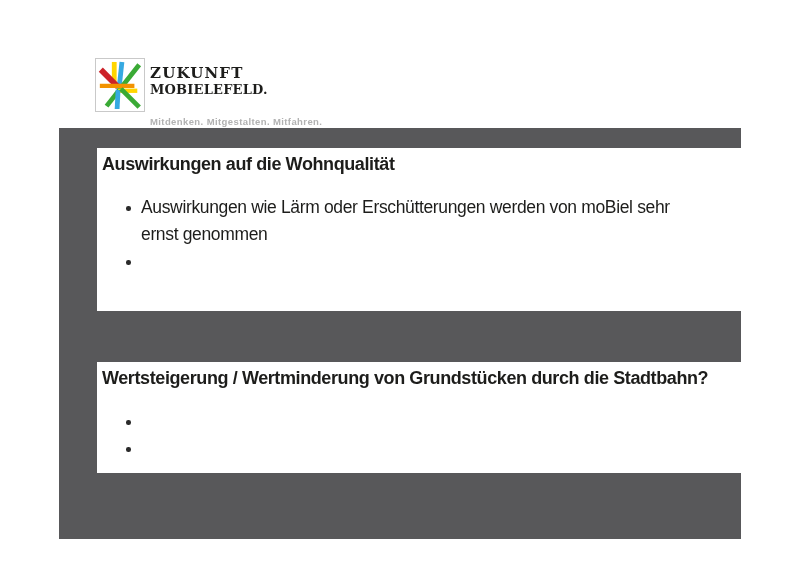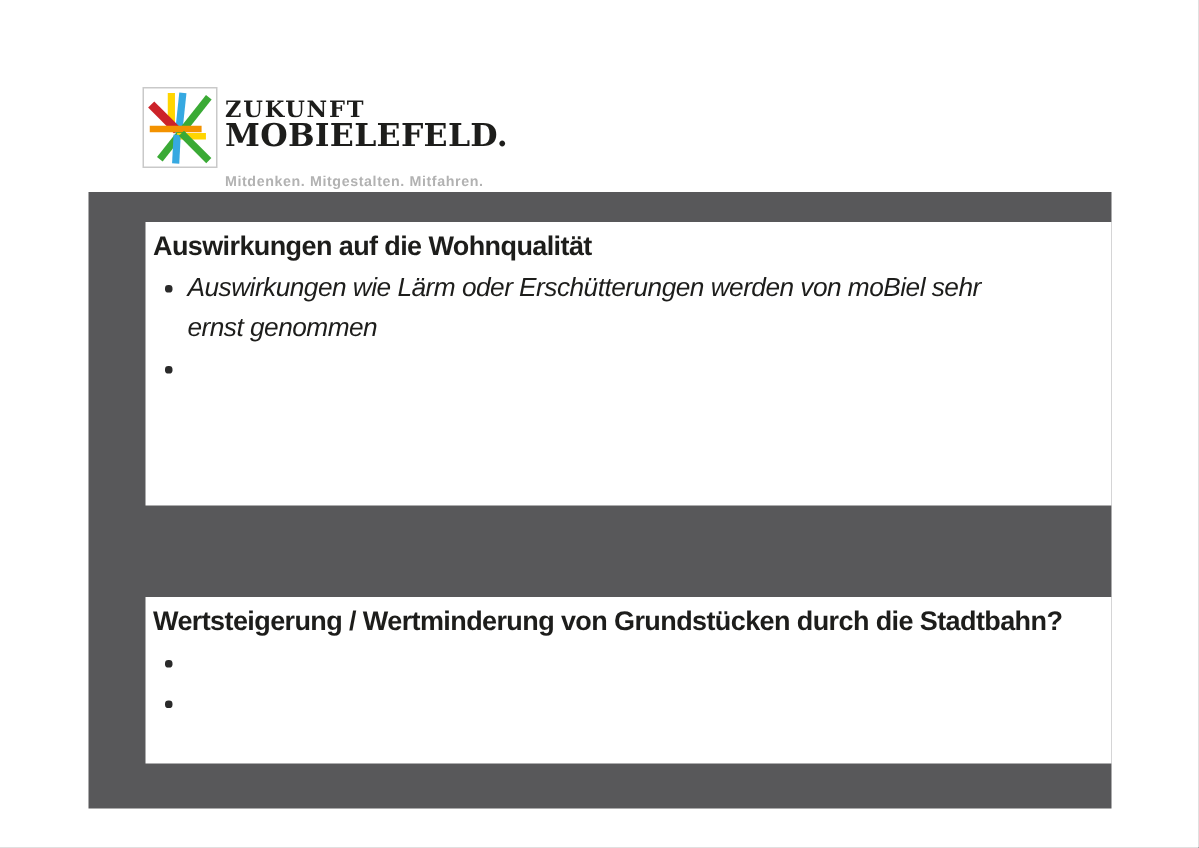"MOBIELEFELD." .logo-line2 { font-size: 21px -> 13px }
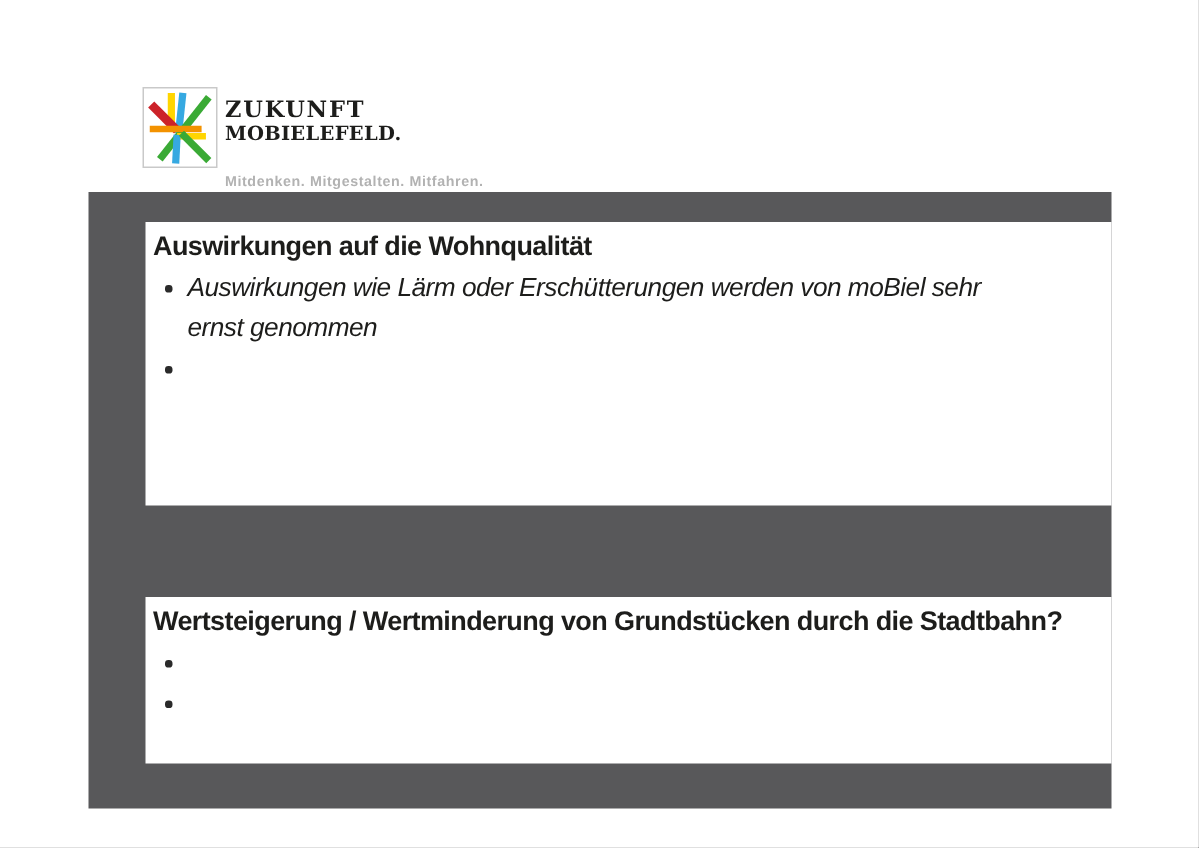"Auswirkungen auf die Wohnqualität" .box1 { height: 189px -> 163px }
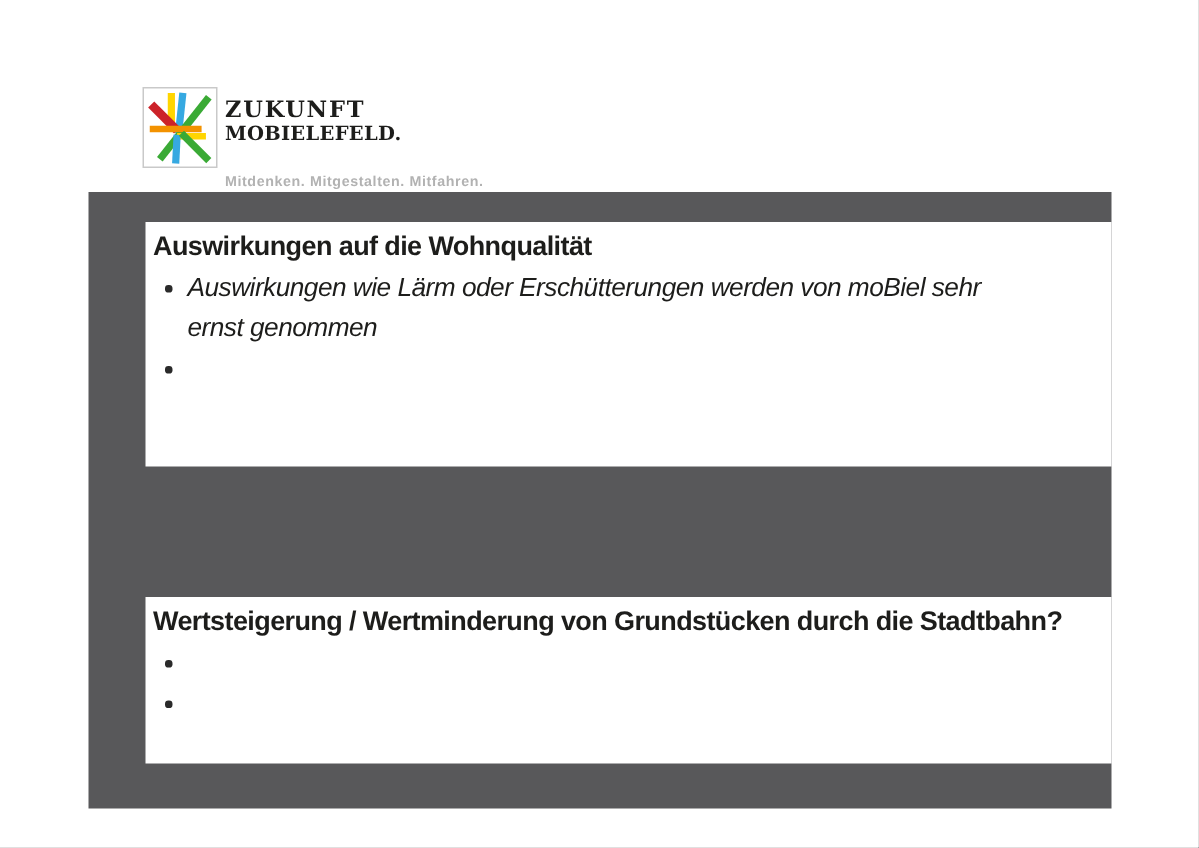"Auswirkungen wie Lärm oder" ul.bullets { font-style: italic -> none; margin: 0 -> 16px }
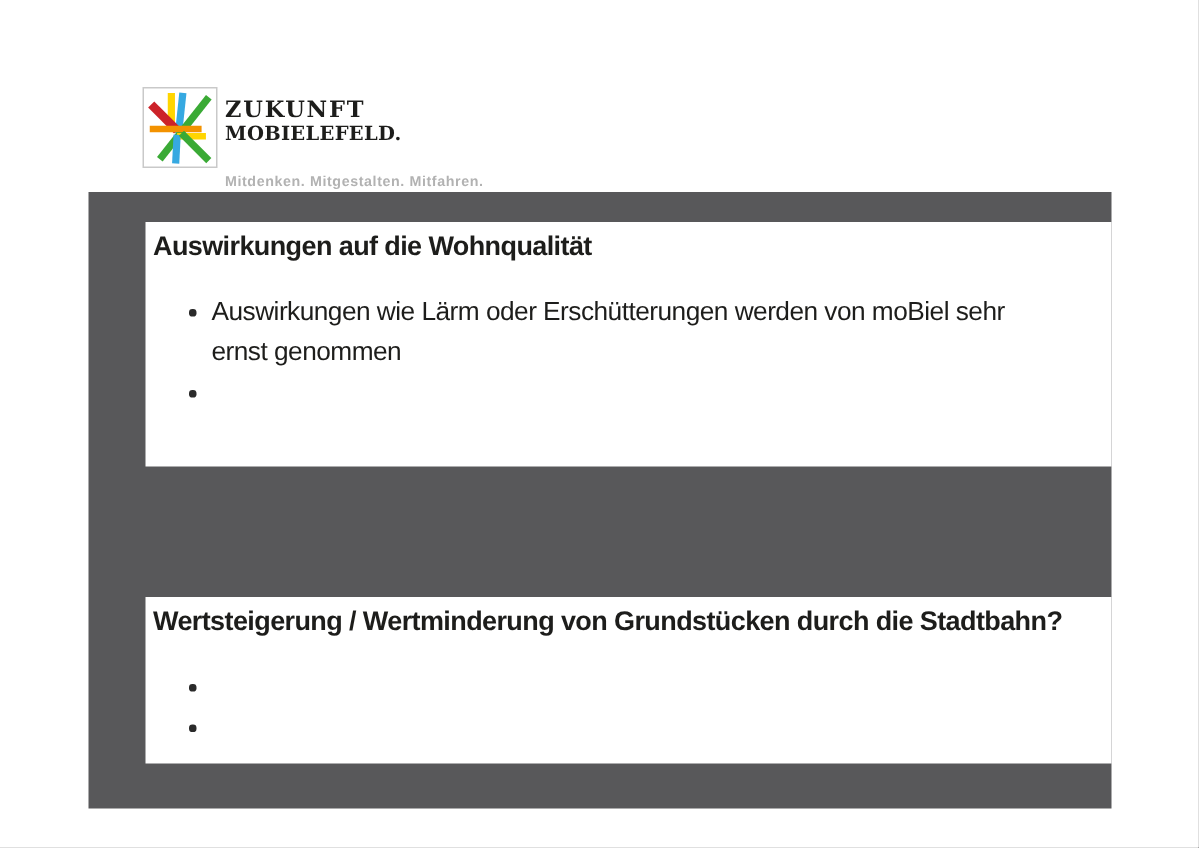"Wertsteigerung / Wertminderung von" .box2 { top: 398px -> 362px }
